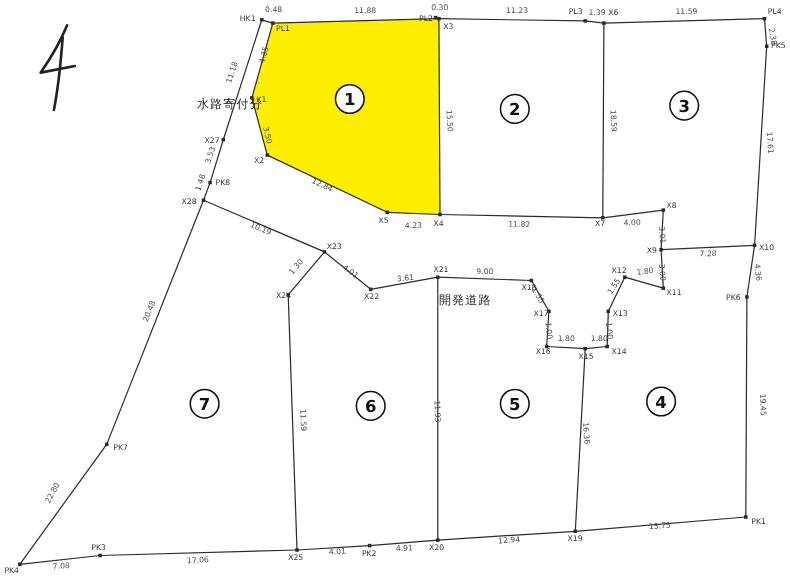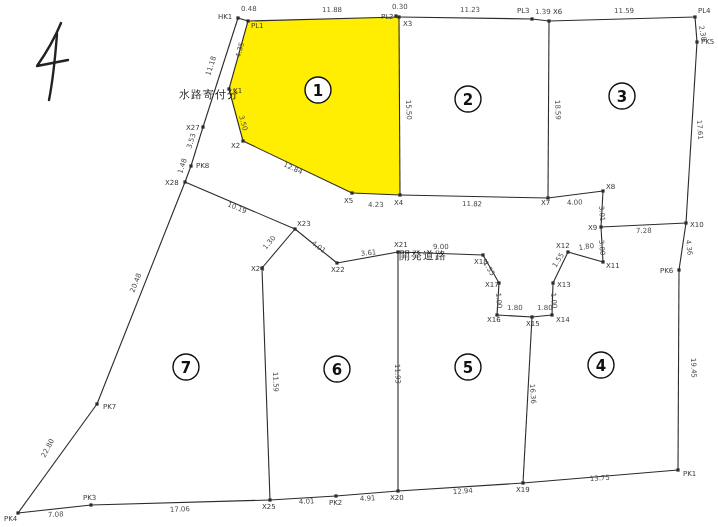"開発道路" div.region-label { top: 201px -> 218px }
